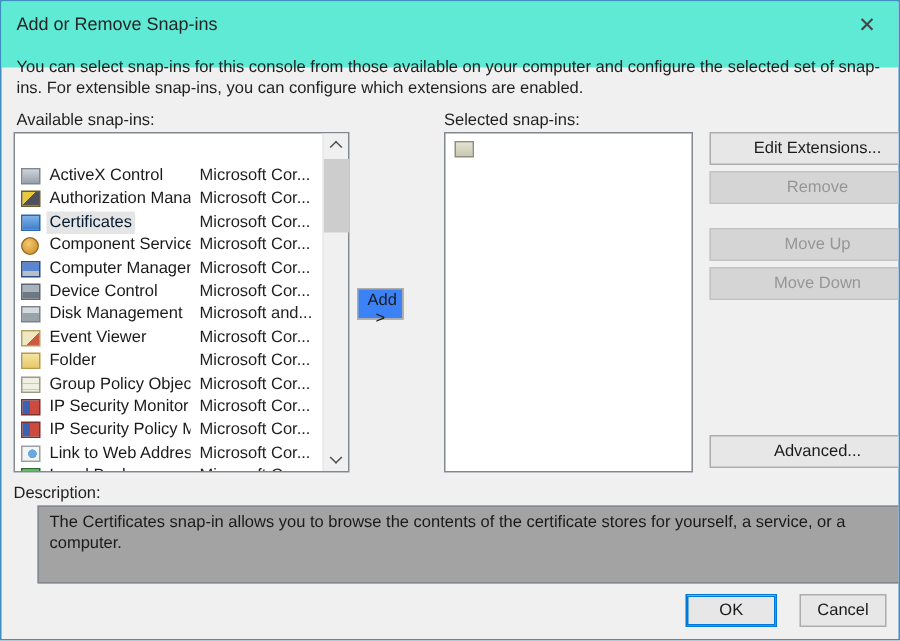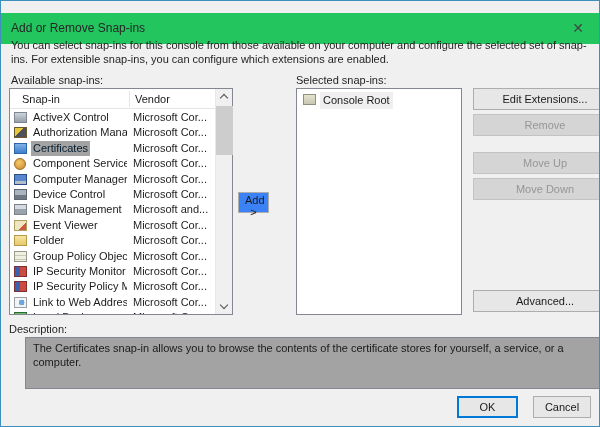"Add or Remove Snap-ins" .titlebar { background: #22c55e -> #5eead4; height: 31px -> 44px; top: 12px -> 0 }
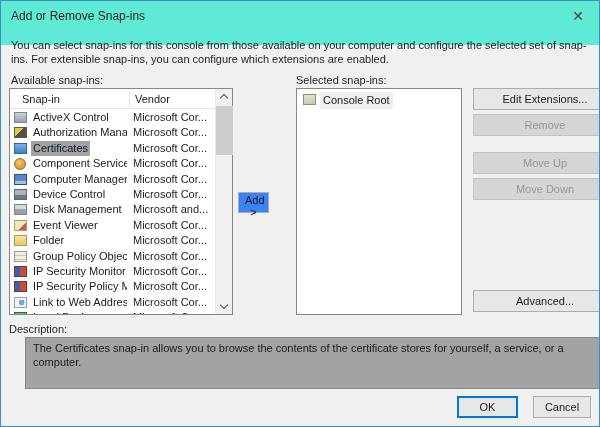"Snap-in" div.lv-header { html: <div> <span>Snap-in</span> <span></span> <span>Vendor</span> </div> -> none }
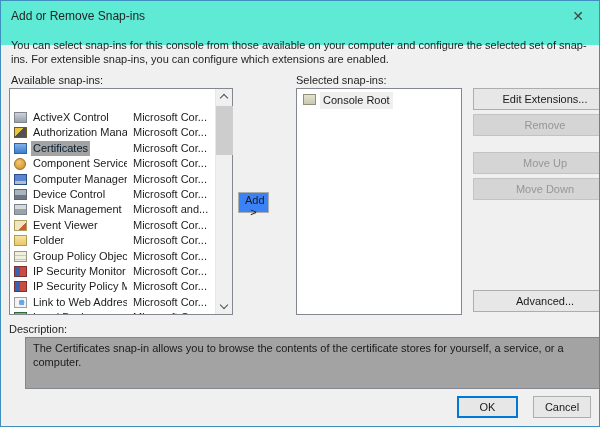"Console Root" span.sel-name { html: <span>Console Root</span> -> none }
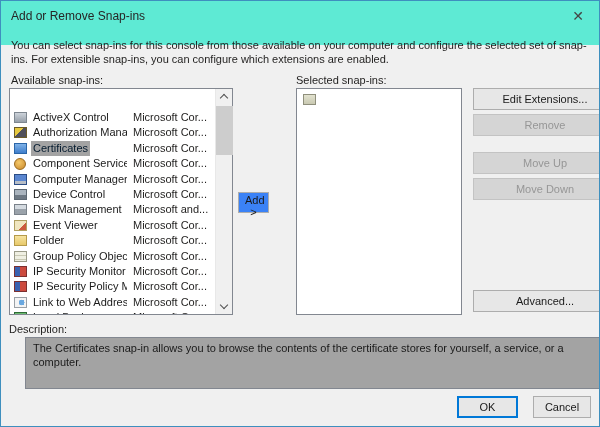"Certificates" .lv-row.selected .row-name { background: #a3a3a3 -> #e5e5e5 }
